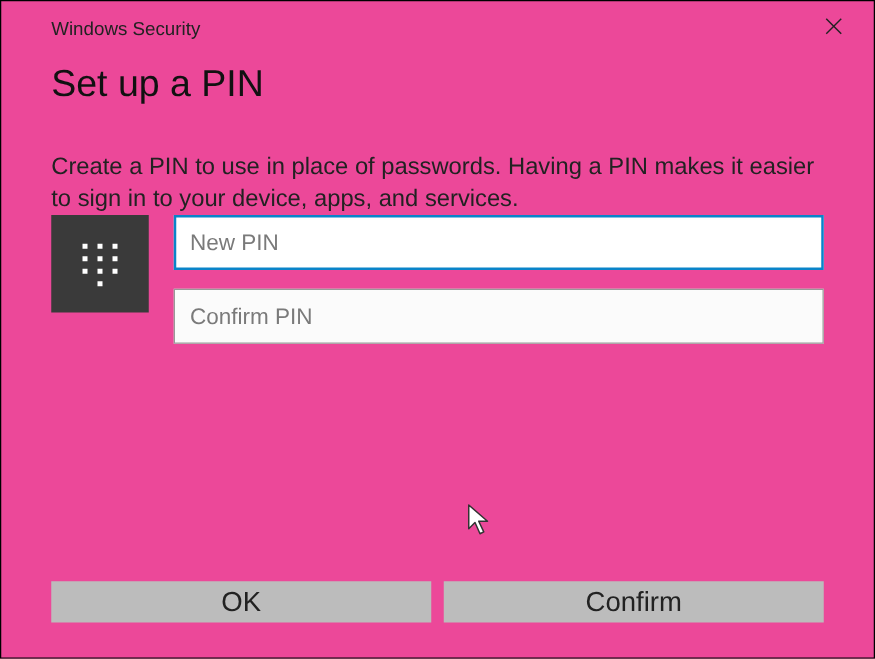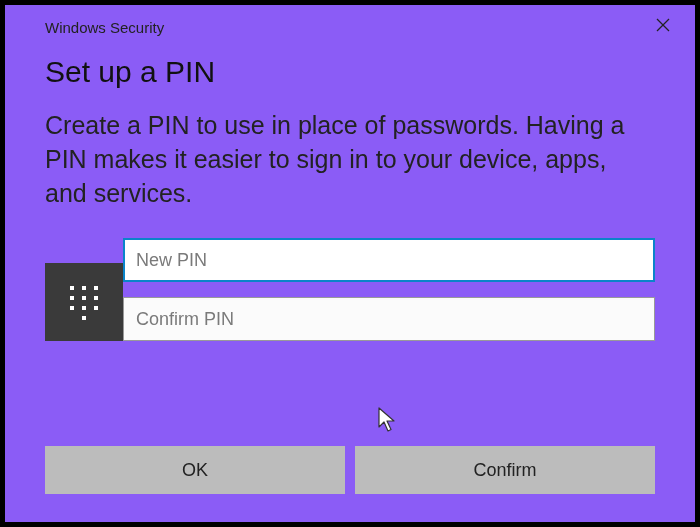"Windows Security" .window { background: #8b5cf6 -> #ec4899; border: 5px solid #000000 -> 1px solid #000000 }
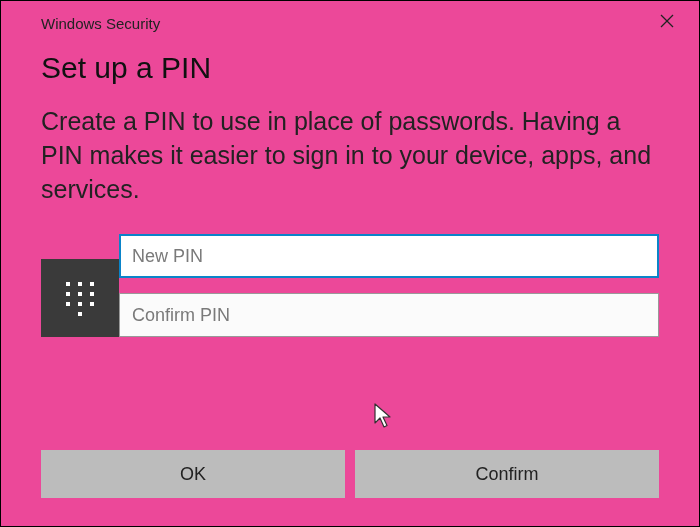"Set up a PIN" .heading { margin-bottom: 20px -> 36px }
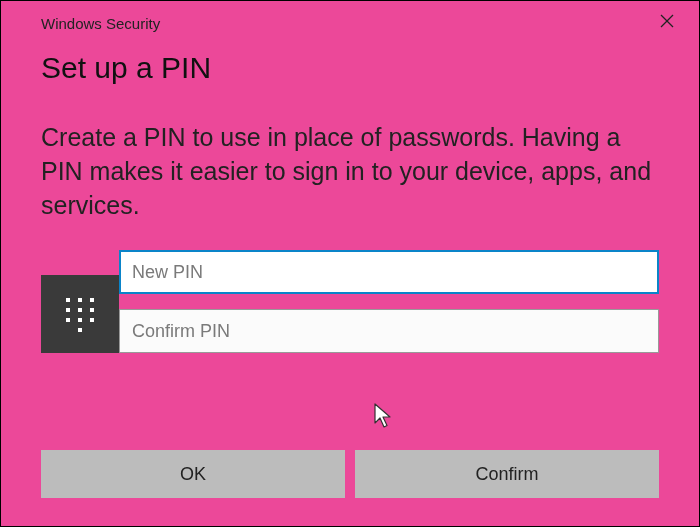"Create a PIN to use" .description { font-size: 25px -> 19px; margin-bottom: 28px -> none }
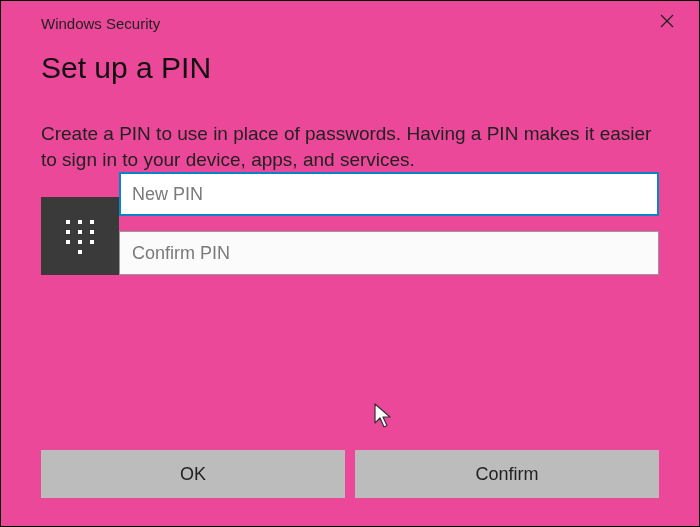"New PIN" .form-row { align-items: flex-end -> none; gap: none -> 20px }
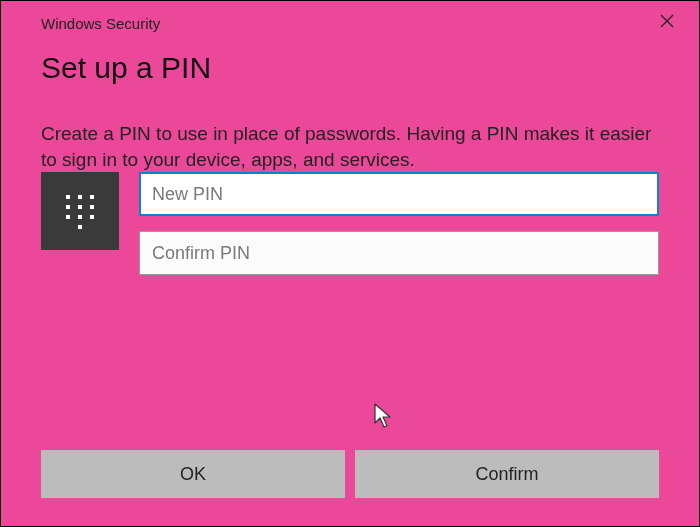"OK" .dlg-btn { font-size: 18px -> 22px; height: 48px -> 33px }
